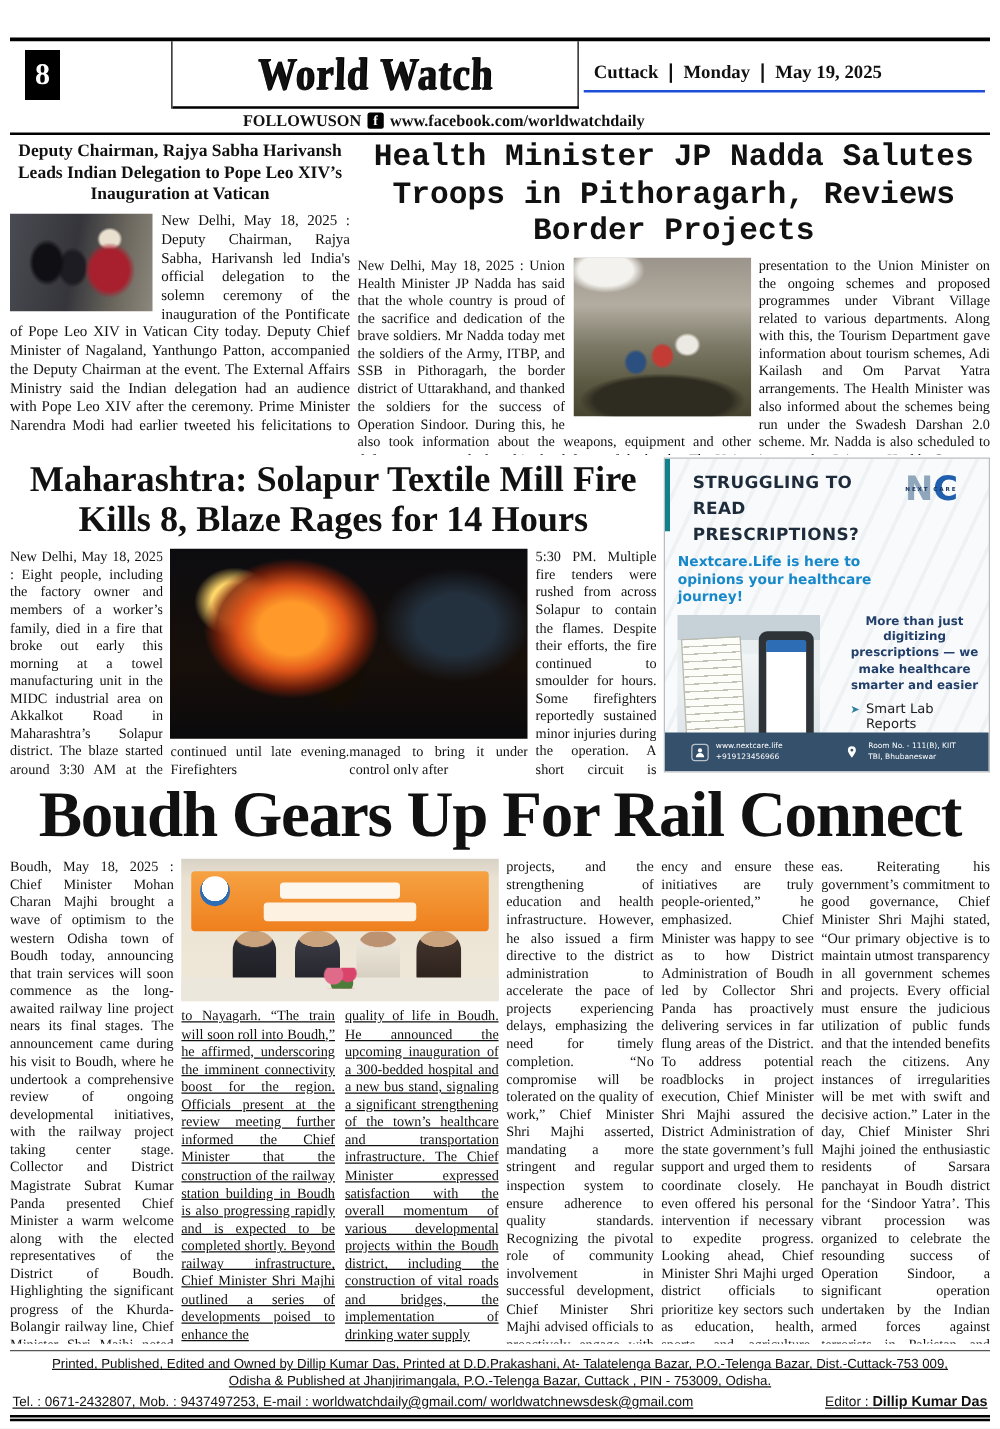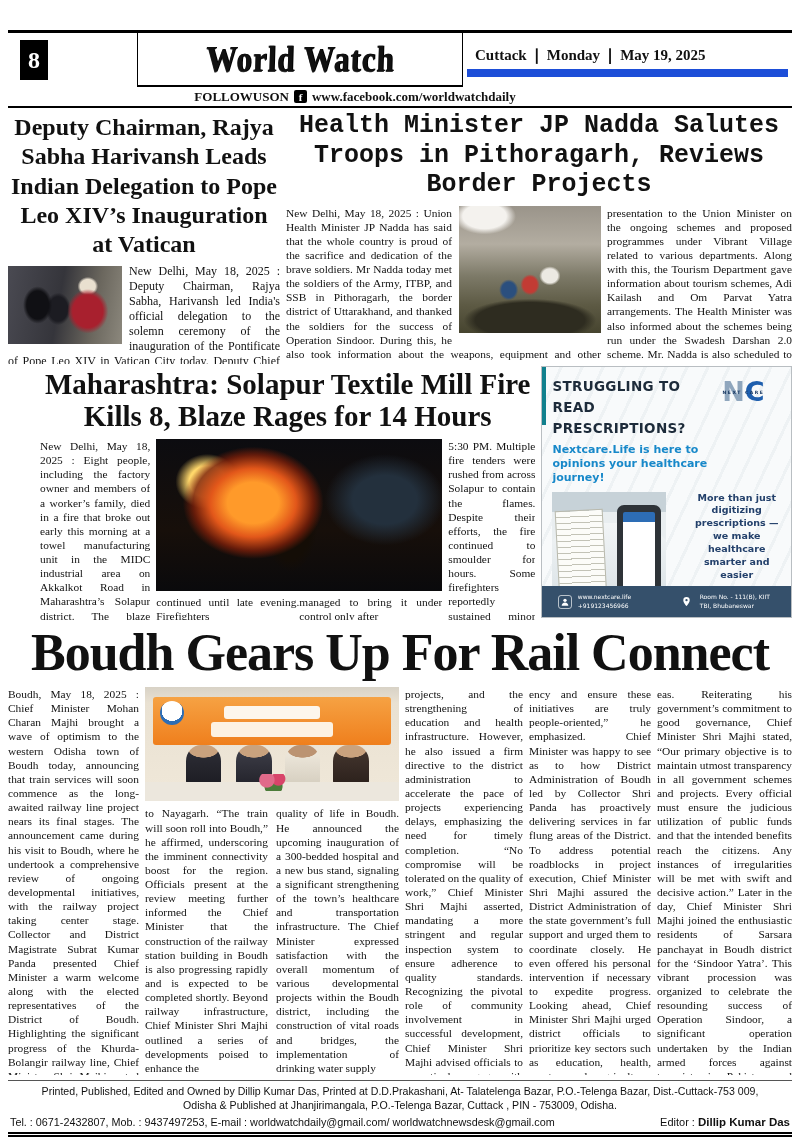"Cuttack ❘ Monday ❘ May" .dateline { border-bottom: 8px solid #1d4ed8 -> 2px solid #1d4ed8 }
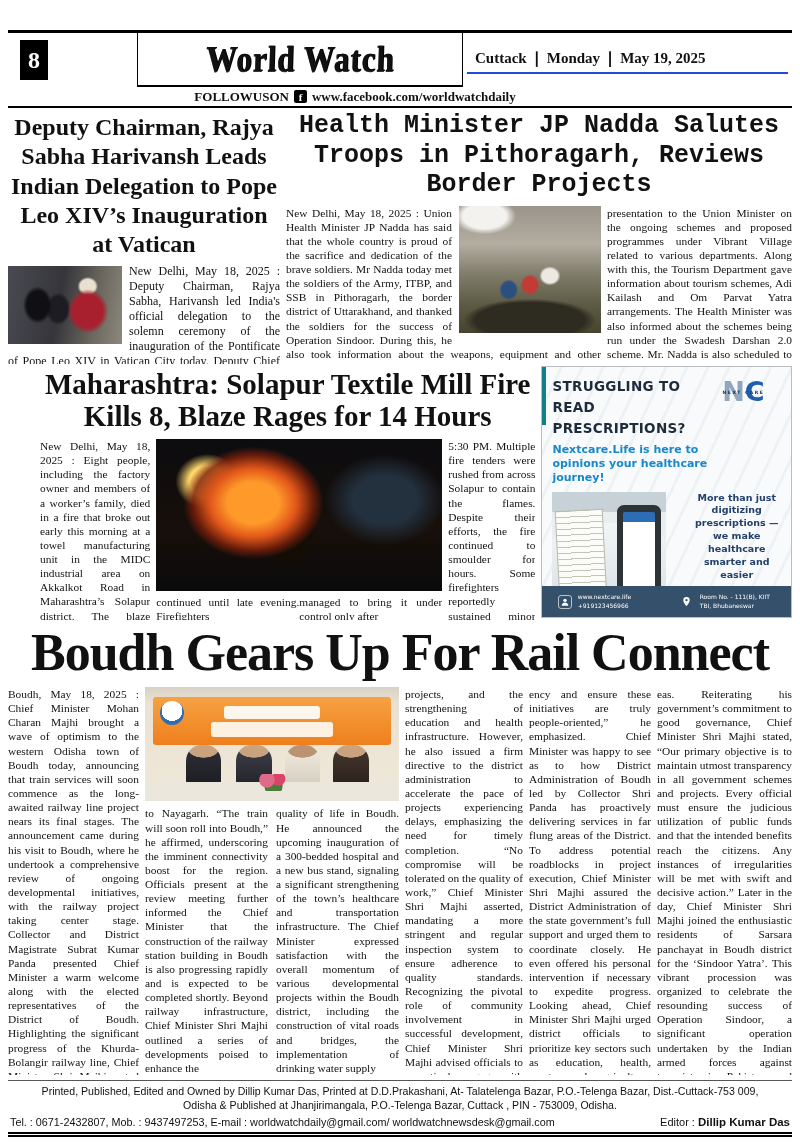"Deputy Chairman, Rajya Sabha Harivansh" .hl-vatican { font-size: 24px -> 14px }
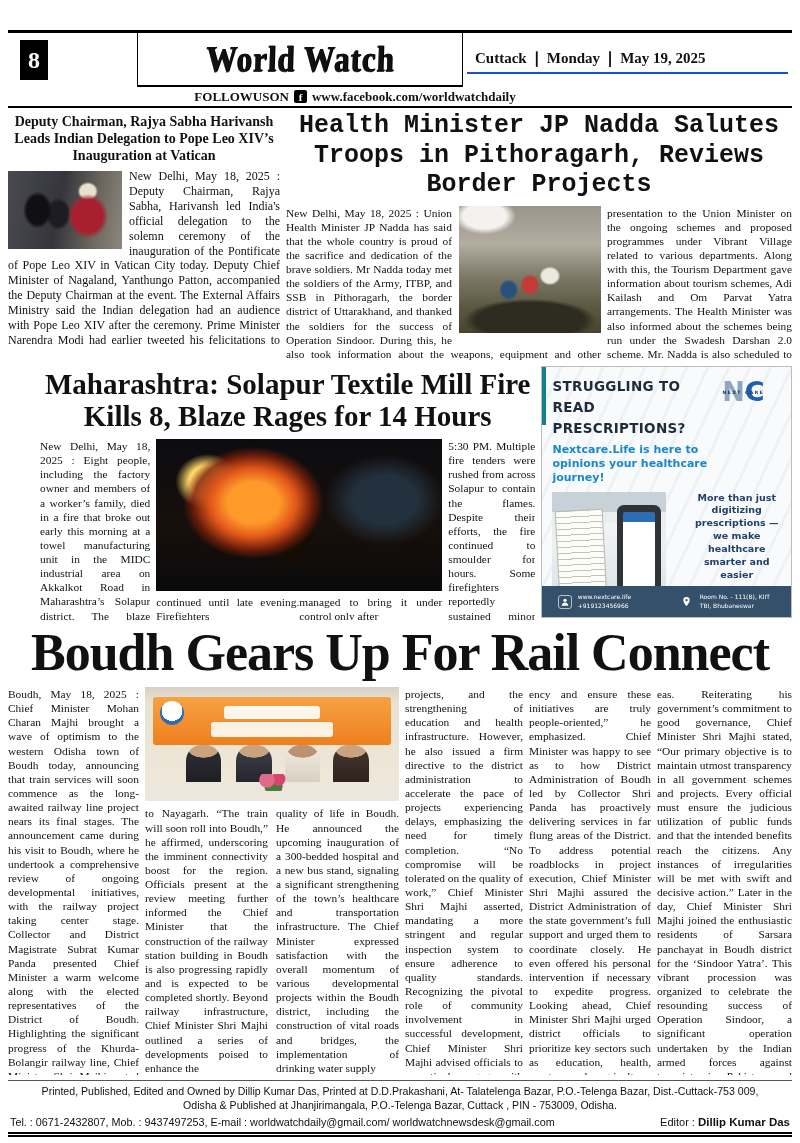"Maharashtra: Solapur Textile Mill Fire" .art-solapur { margin-left: 32px -> none }
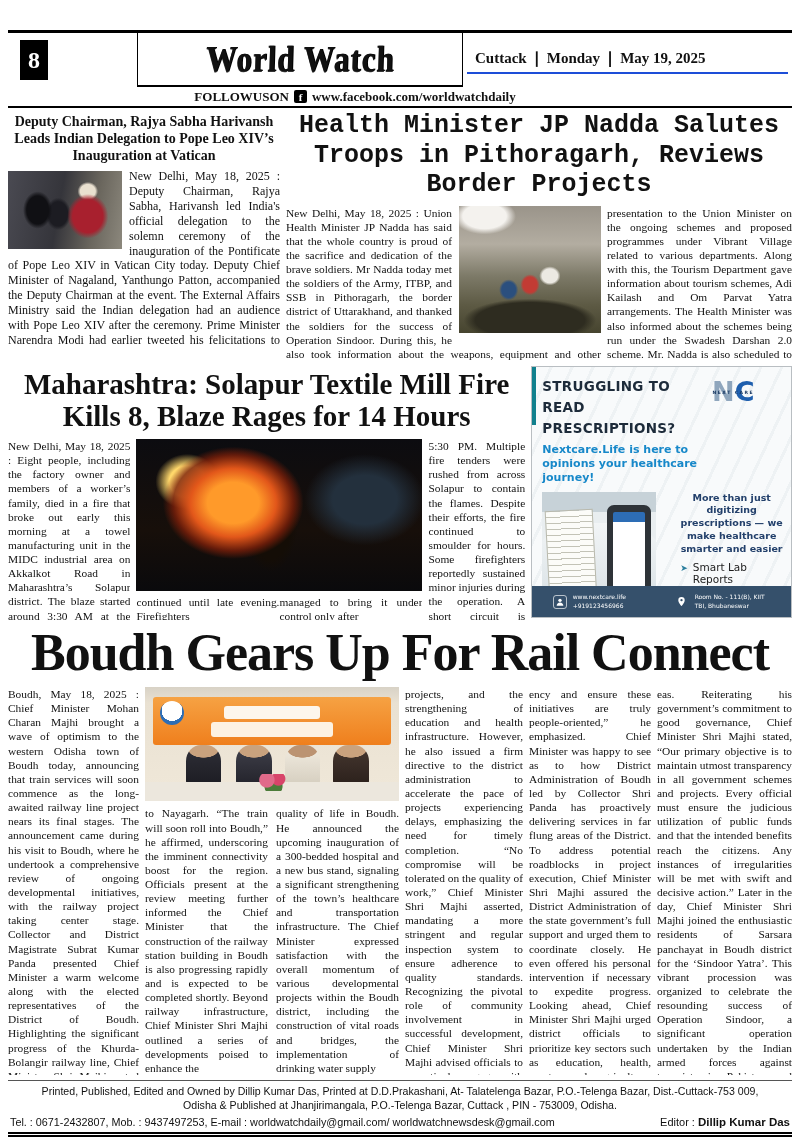"STRUGGLING TO READ PRESCRIPTIONS?" .ad-head-row { justify-content: flex-start -> center }
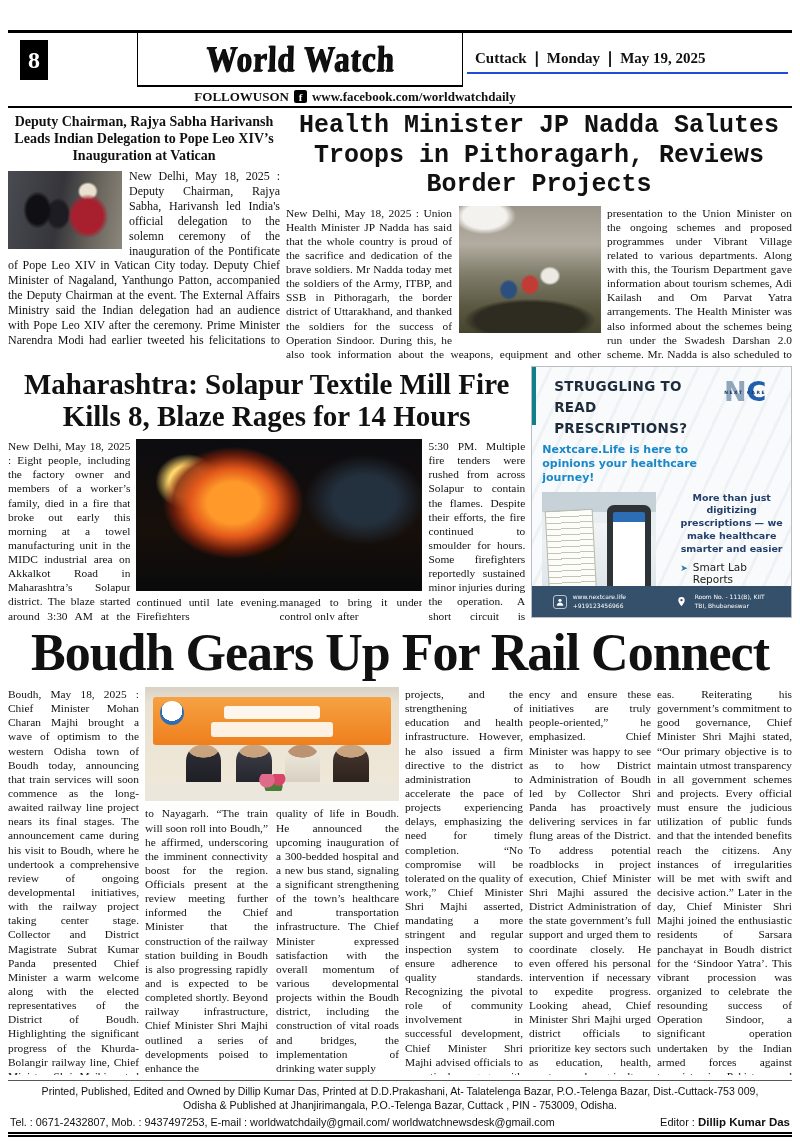"to Nayagarh. “The train will" .bd-cont-row { text-decoration: none -> underline }
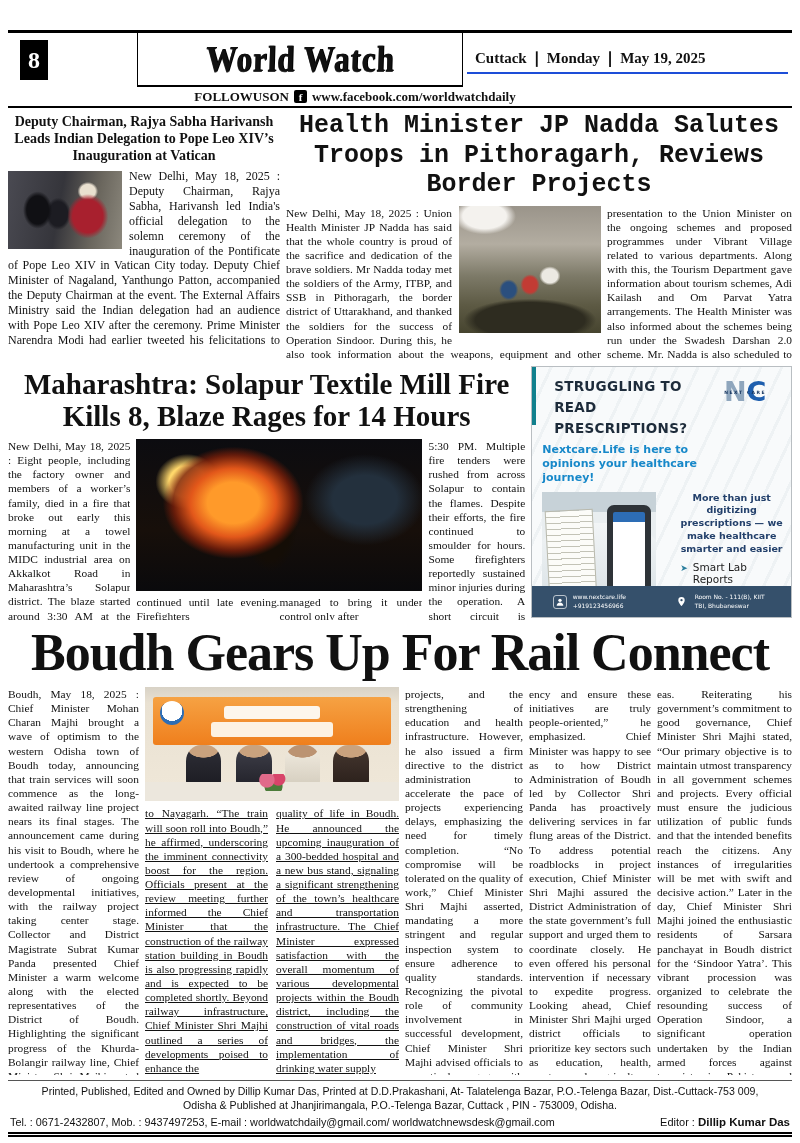"Printed, Published, Edited and Owned" .footer { text-decoration: none -> underline }
